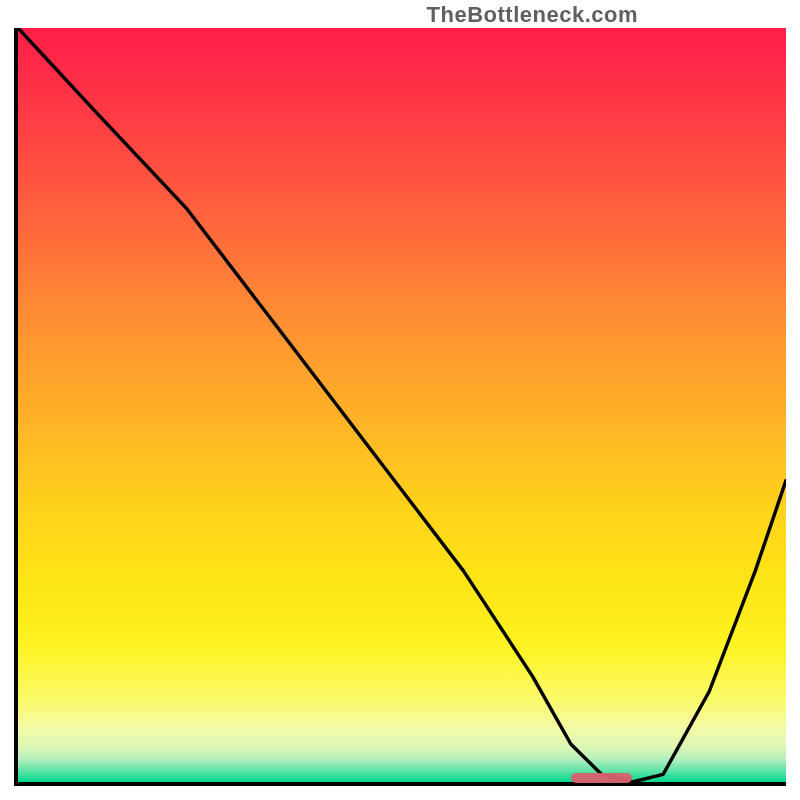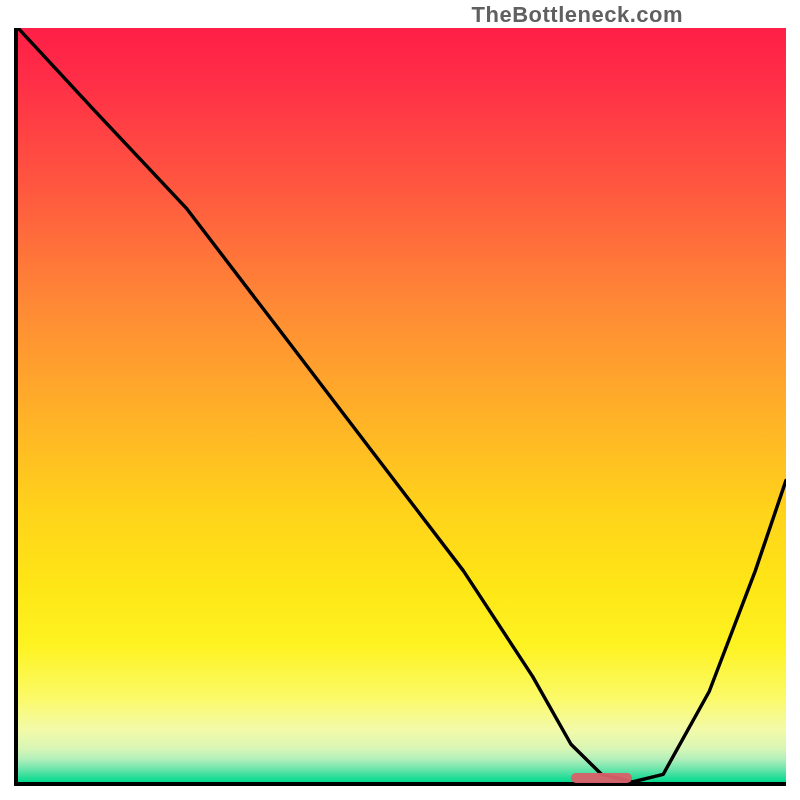"TheBottleneck.com" .frame { padding-left: 45px -> none }
